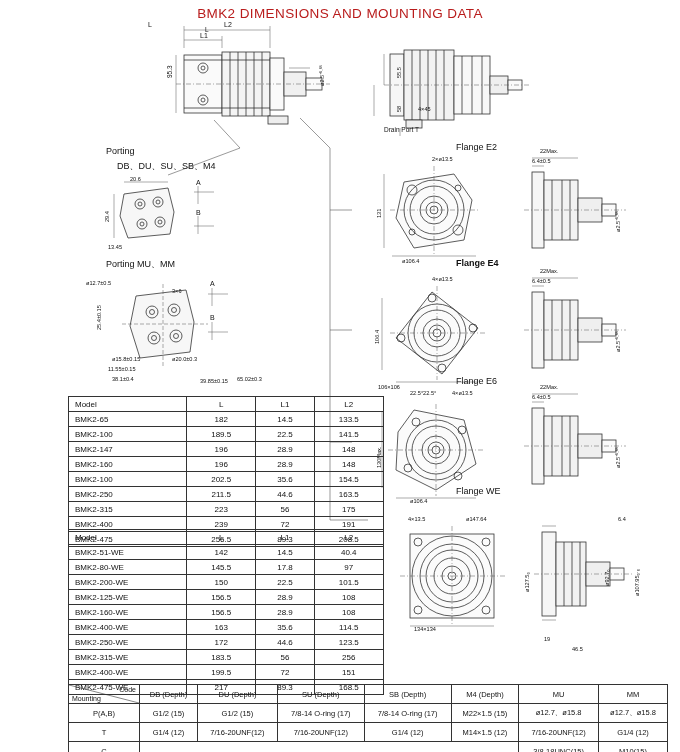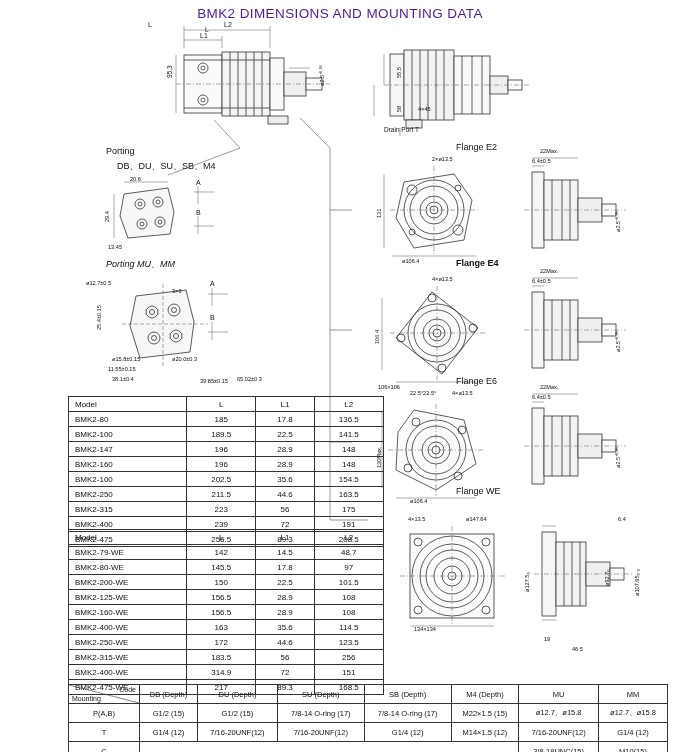"BMK2 DIMENSIONS AND MOUNTING DATA" .title { color: #4c1d95 -> #b91c1c }
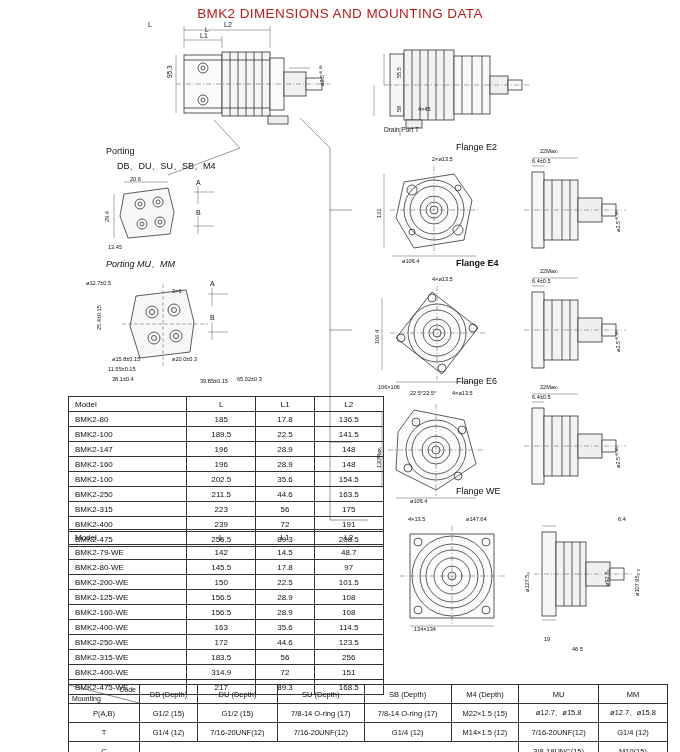"Porting MU、MM" div.lbl { font-style: italic -> none }
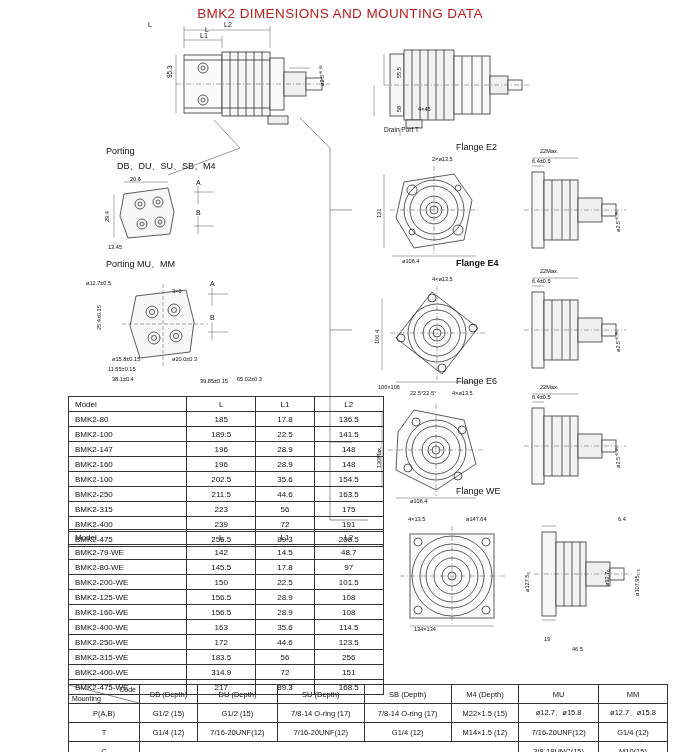"BMK2-65" tr { html: none -> <tr> <td>BMK2-65</td> <td>182</td> <td>14.5</td> <td>133.5</td> </tr> }
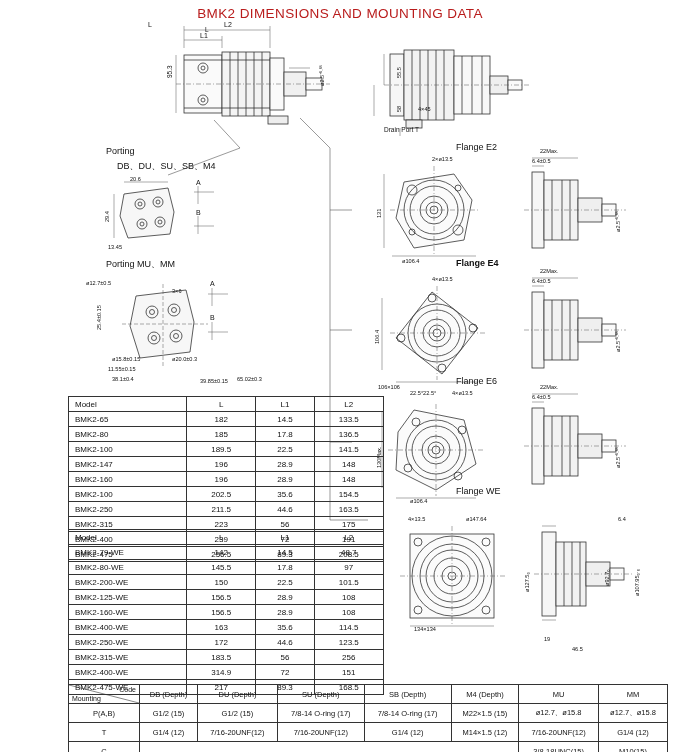"BMK2-80" tr { html: <tr> <td>BMK2-80</td> <td>185</td> <td>17.8</td> <td>136.5</td> </tr> -> none }
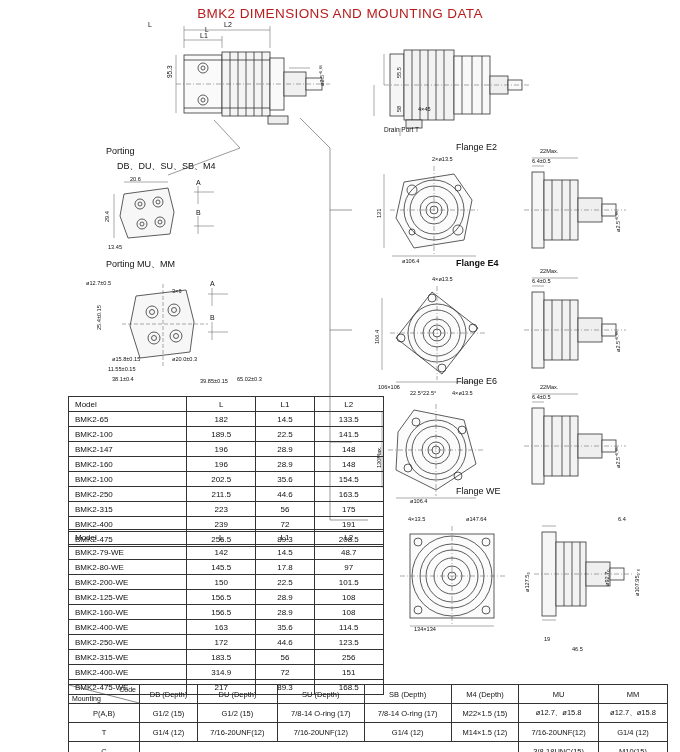"BMK2-79-WE" td { text: BMK2-79-WE -> BMK2-51-WE }
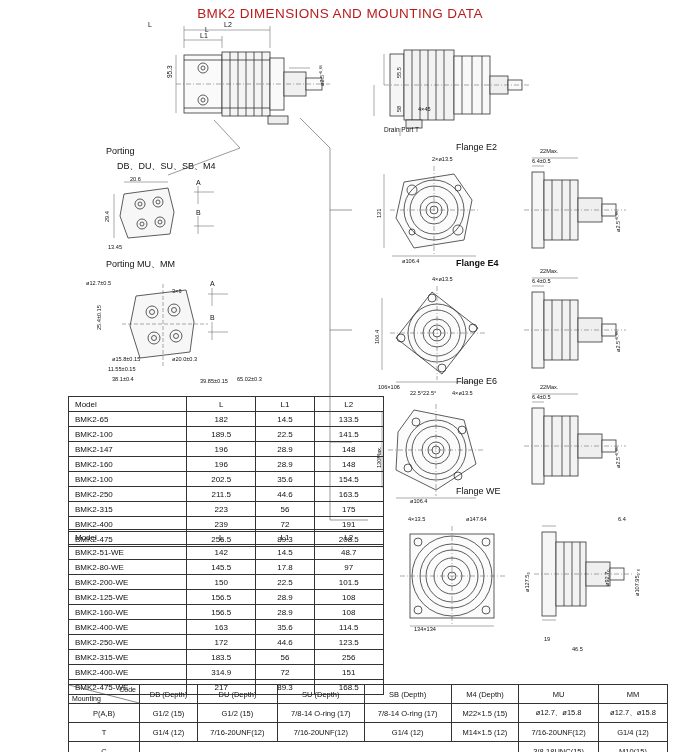"48.7" td { text: 48.7 -> 40.4 }
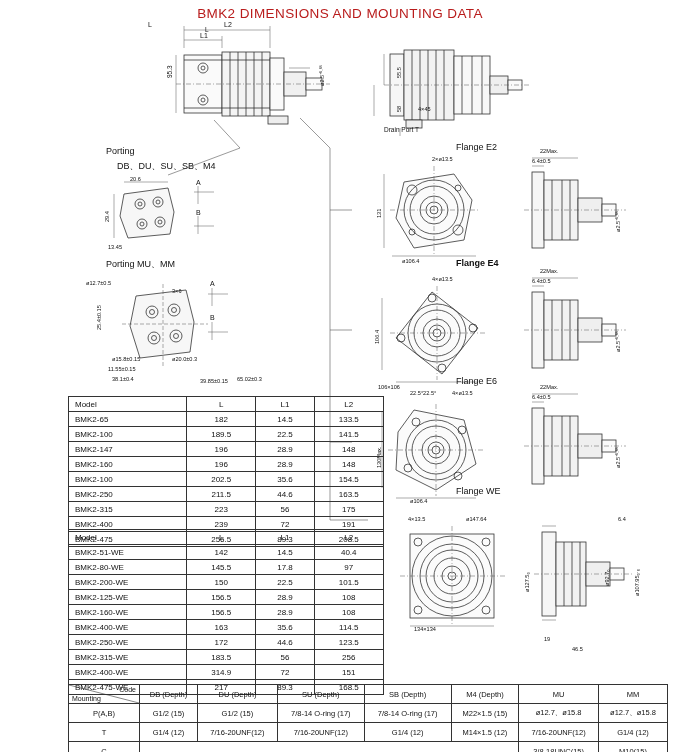"314.9" td { text: 314.9 -> 199.5 }
